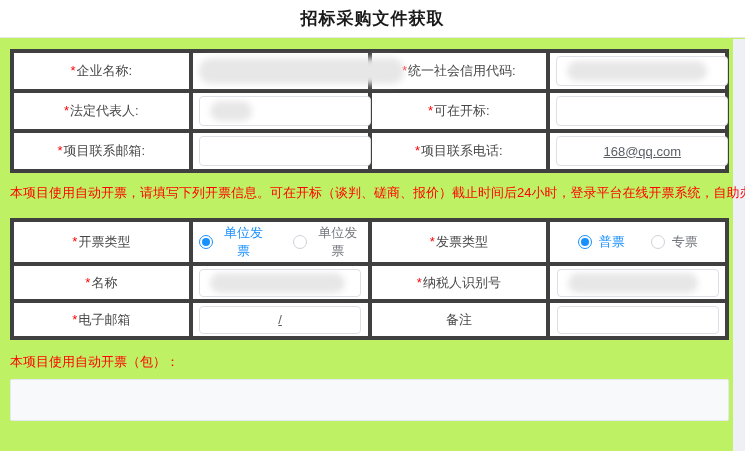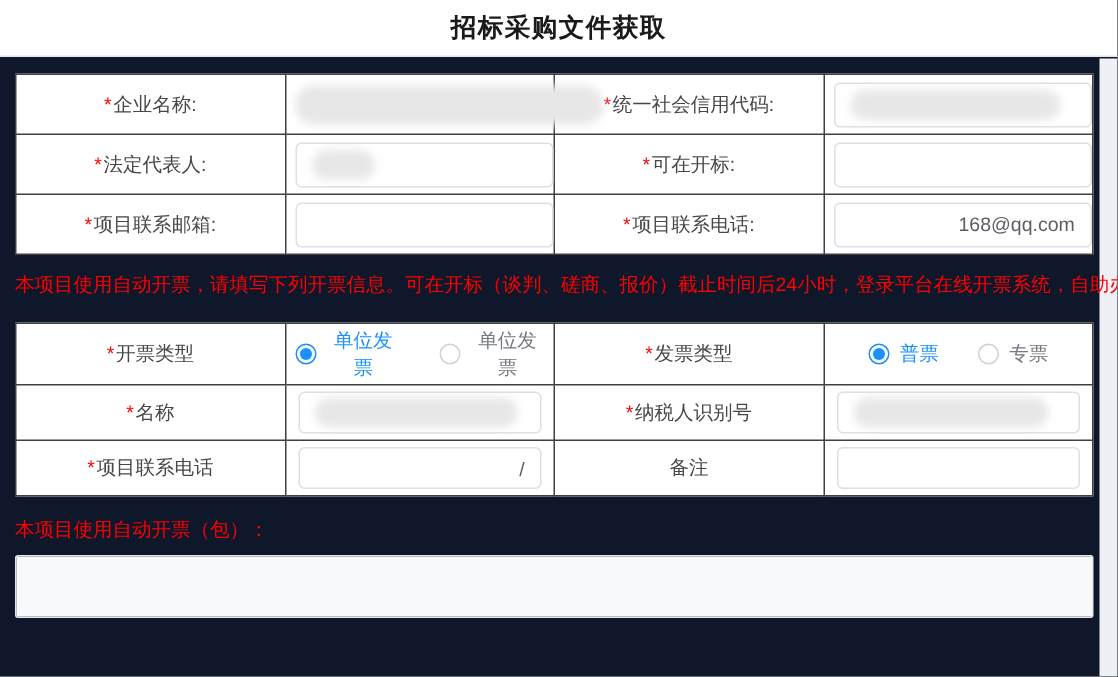"招标采购文件获取" .page { background: #0f172a -> #bef264 }
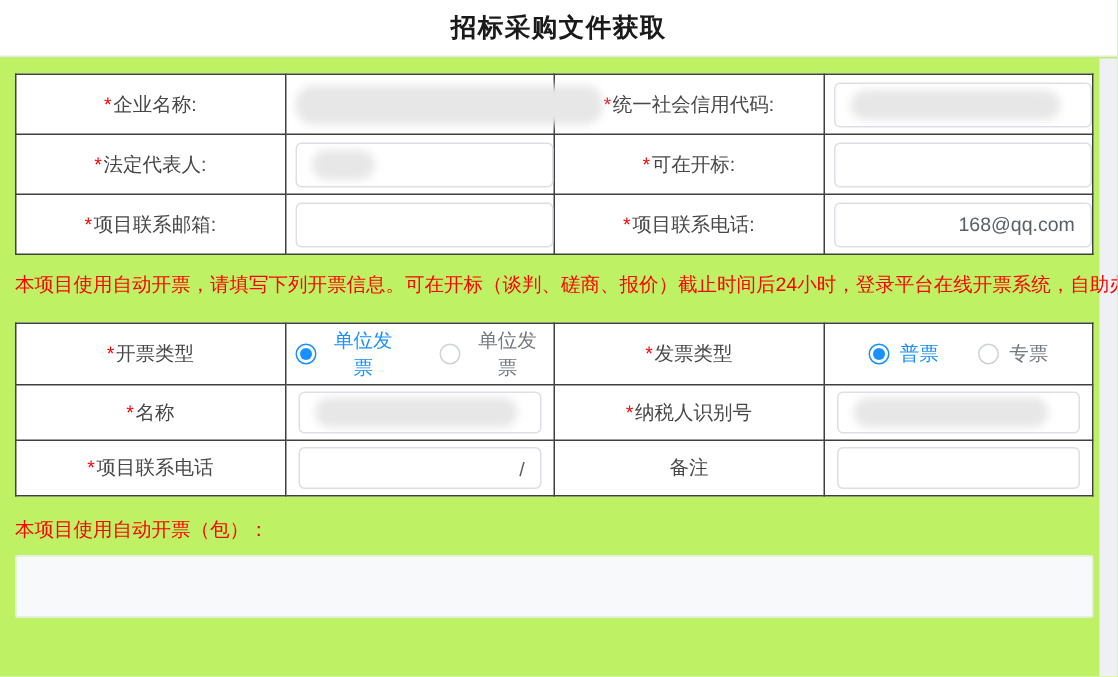"*企业名称:" table.form td { border: 1px solid #404040 -> 4px solid #404040 }
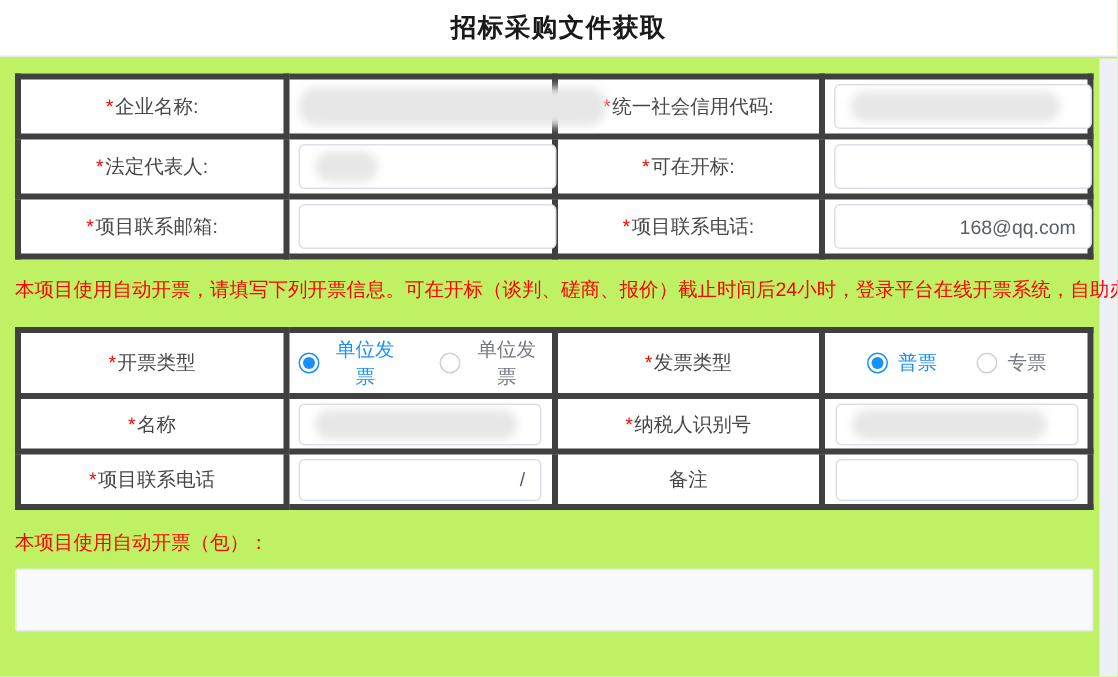"168@qq.com" .inp { text-align: right -> center; text-decoration: none -> underline }
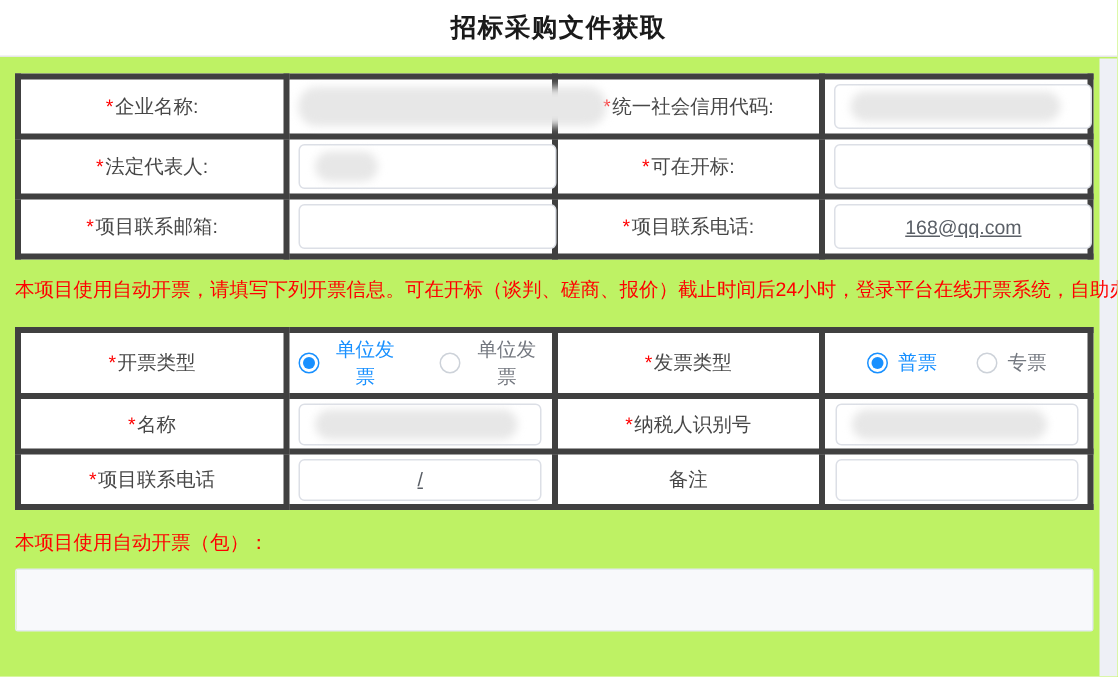"项目联系电话" span { text: 项目联系电话 -> 电子邮箱 }
